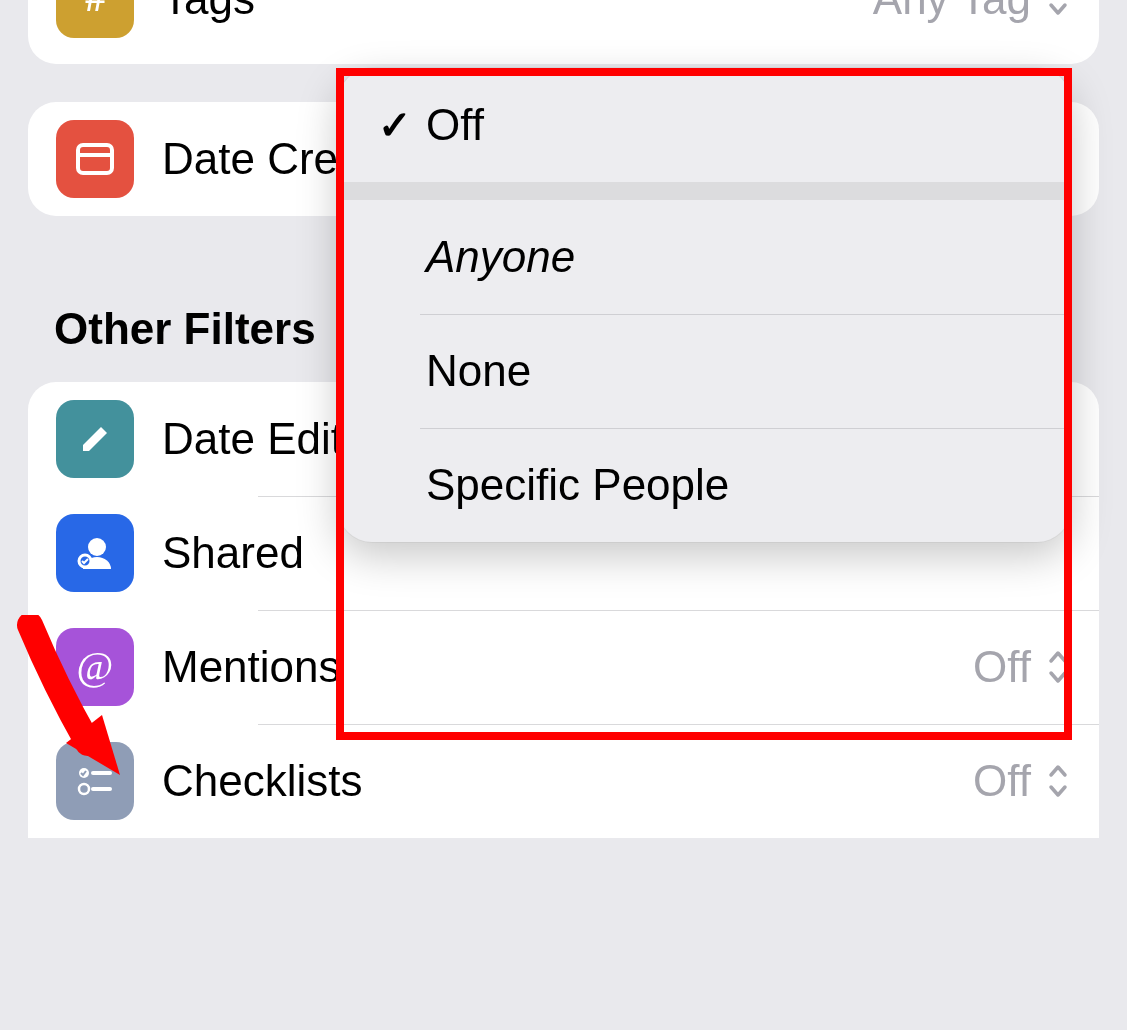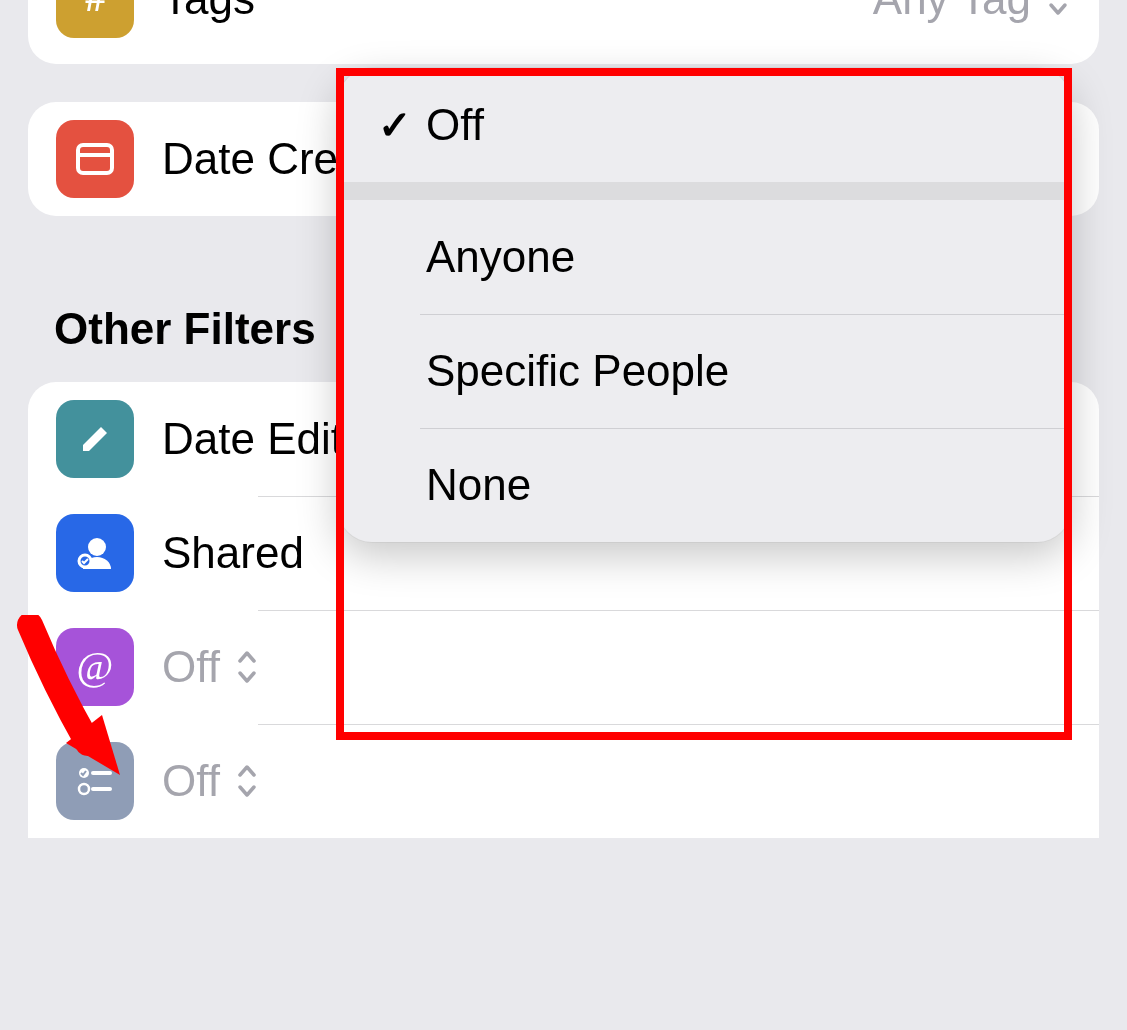"Anyone" .popup-item.group-divider { font-style: none -> italic }
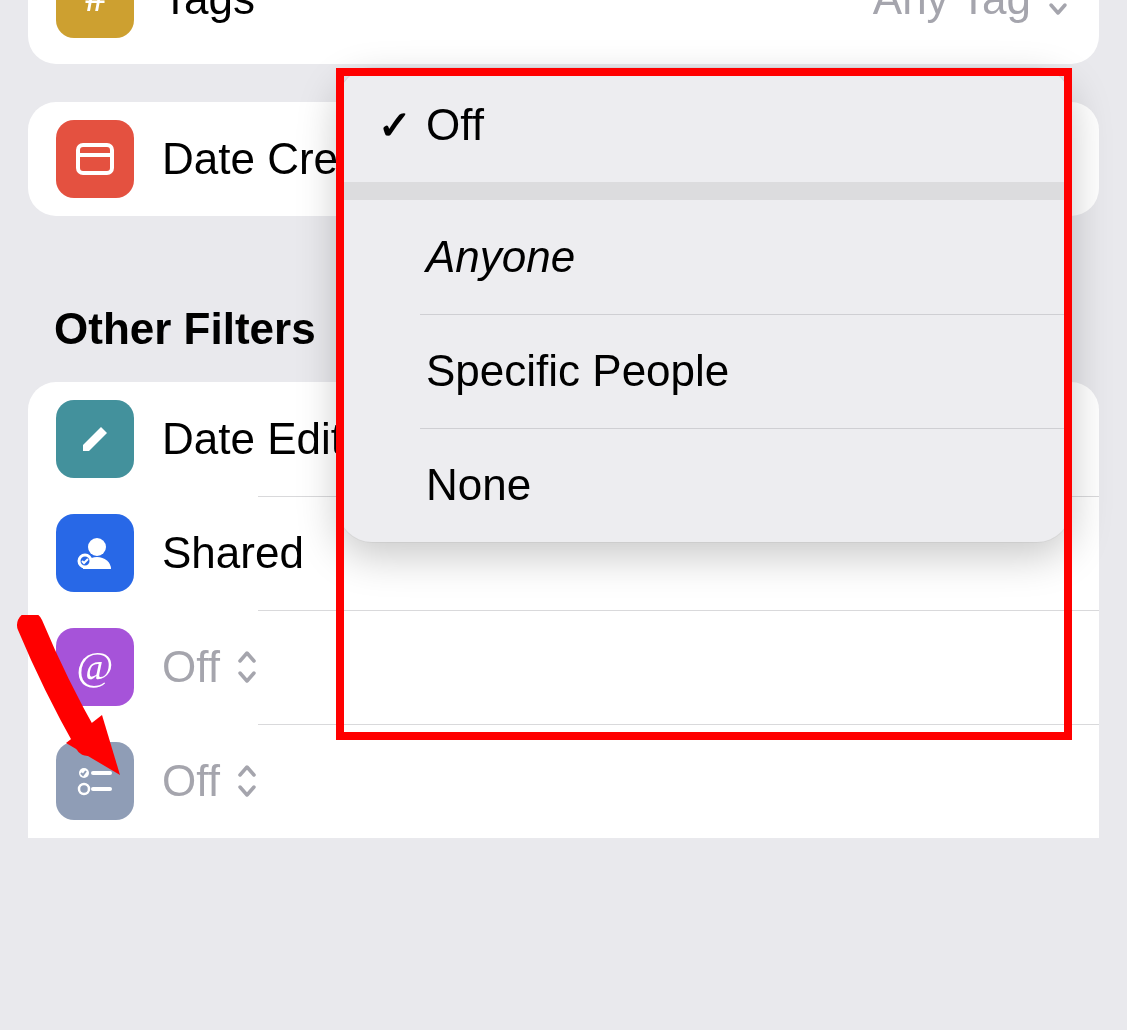"Specific People" div.popup-item { order: before "None" -> after "None" }
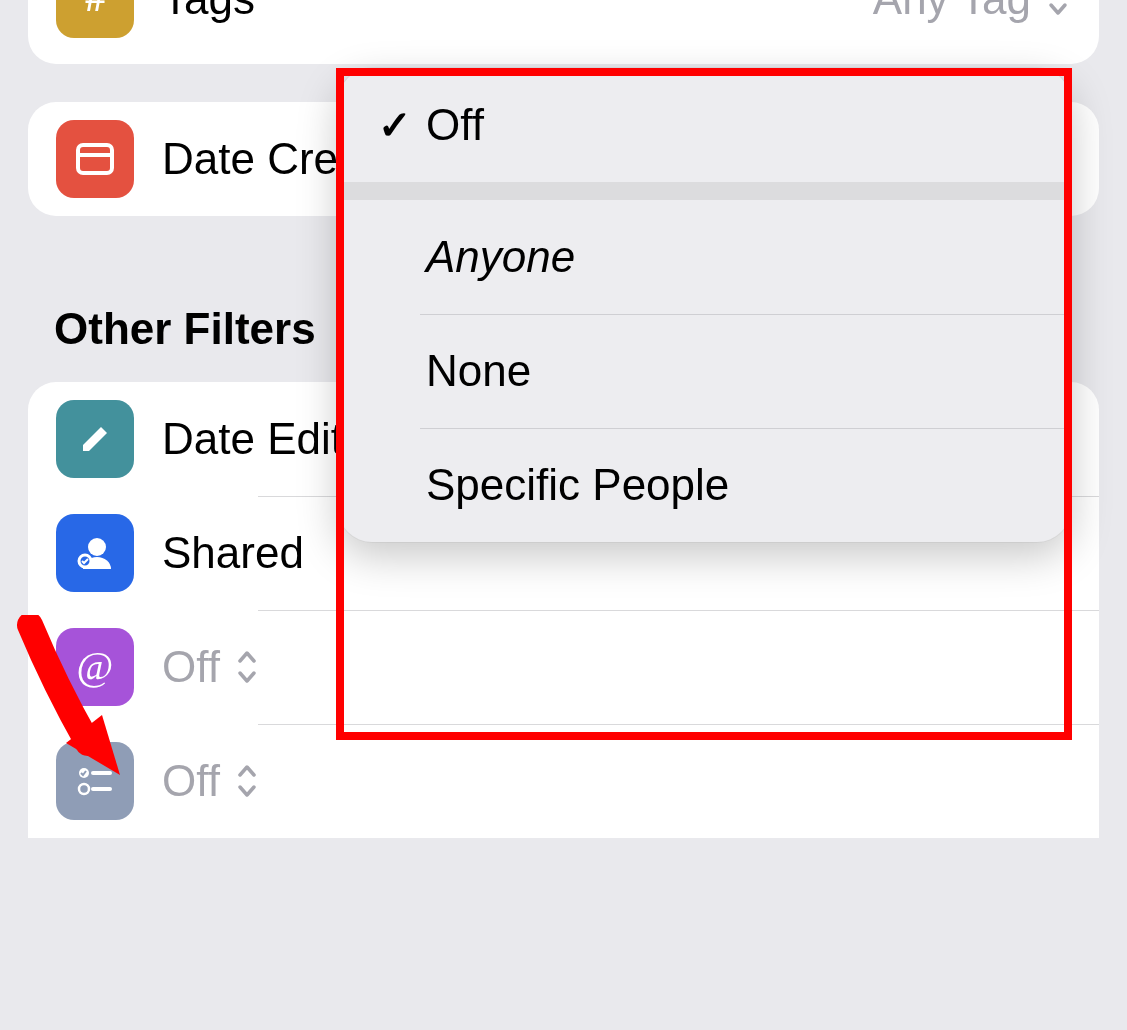"Mentions" div.row-label { html: none -> <div>Mentions</div> }
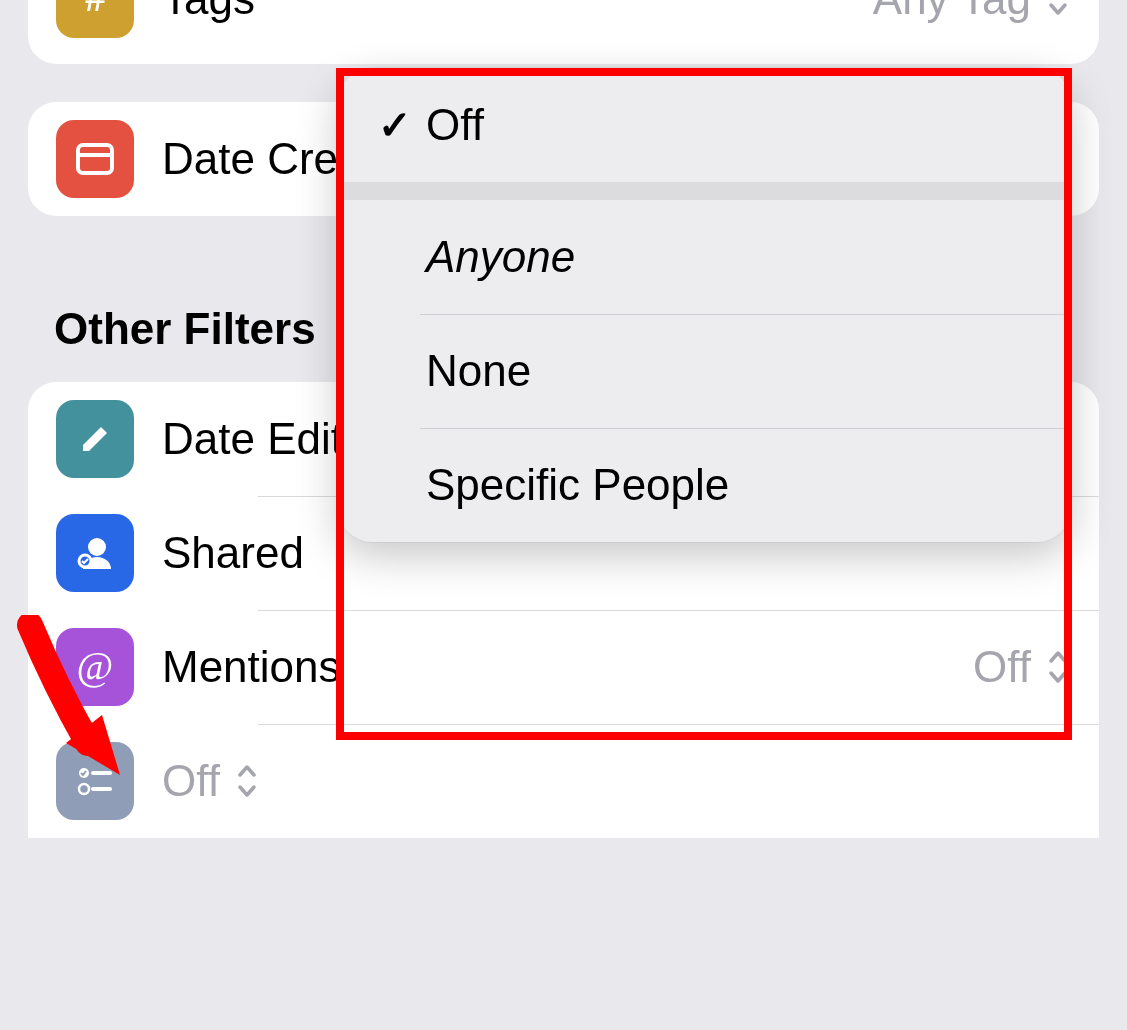"Checklists" div.row-label { html: none -> <div>Checklists</div> }
